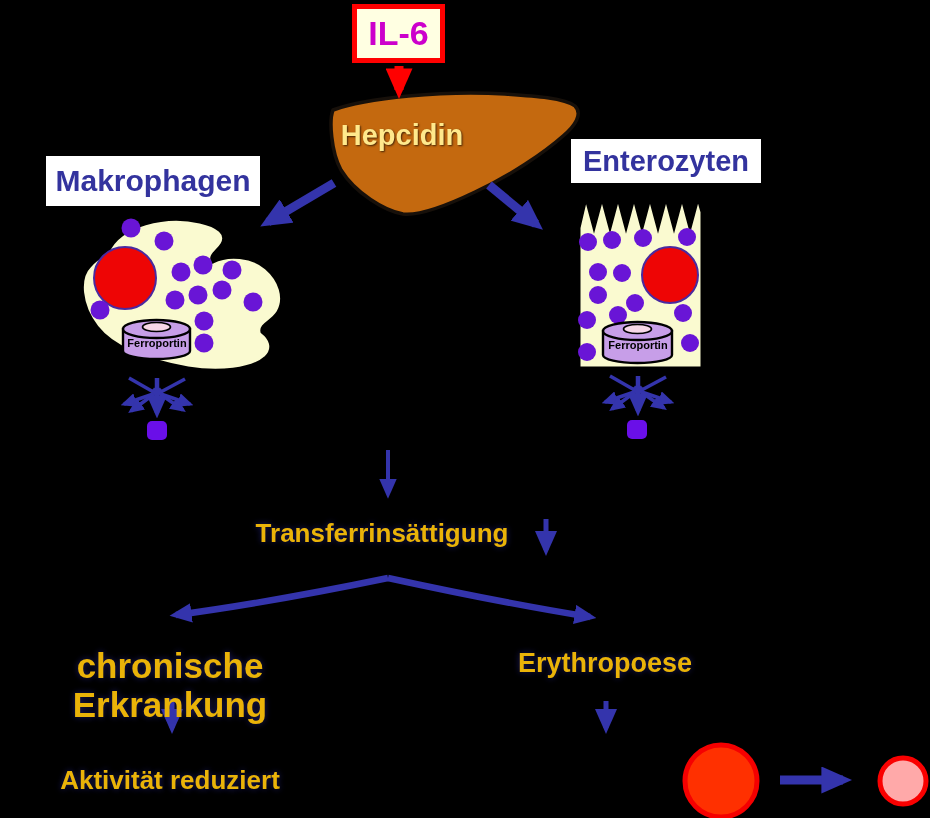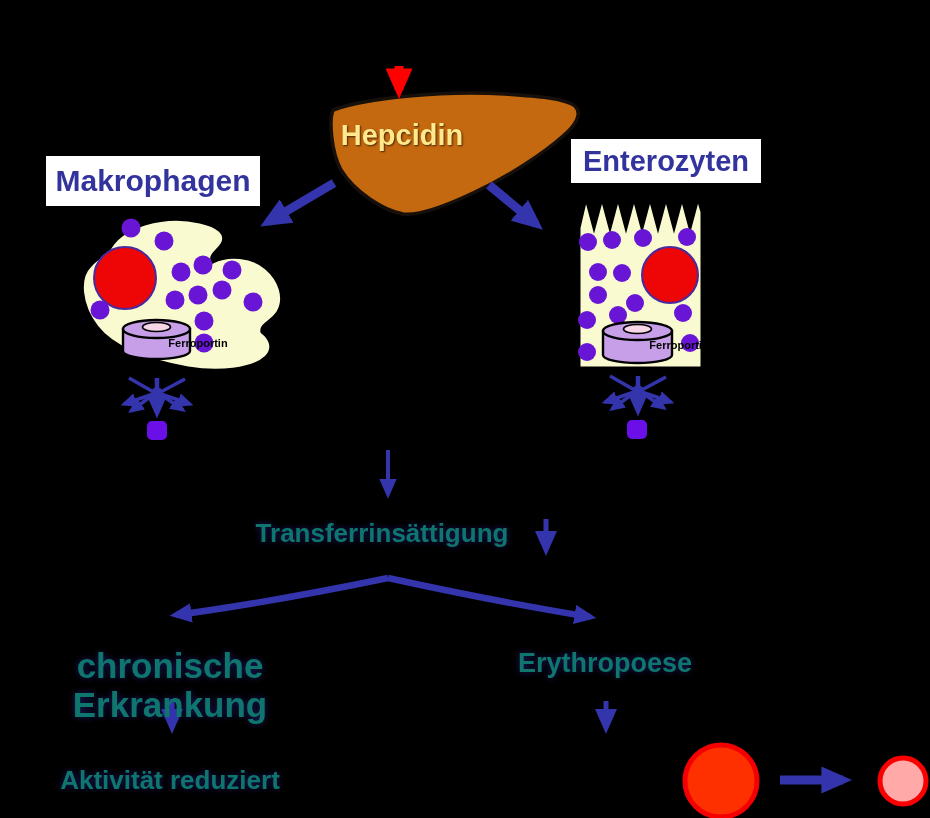"IL-6" div.il6box { html: none -> <div> <span>IL-6</span> </div> }
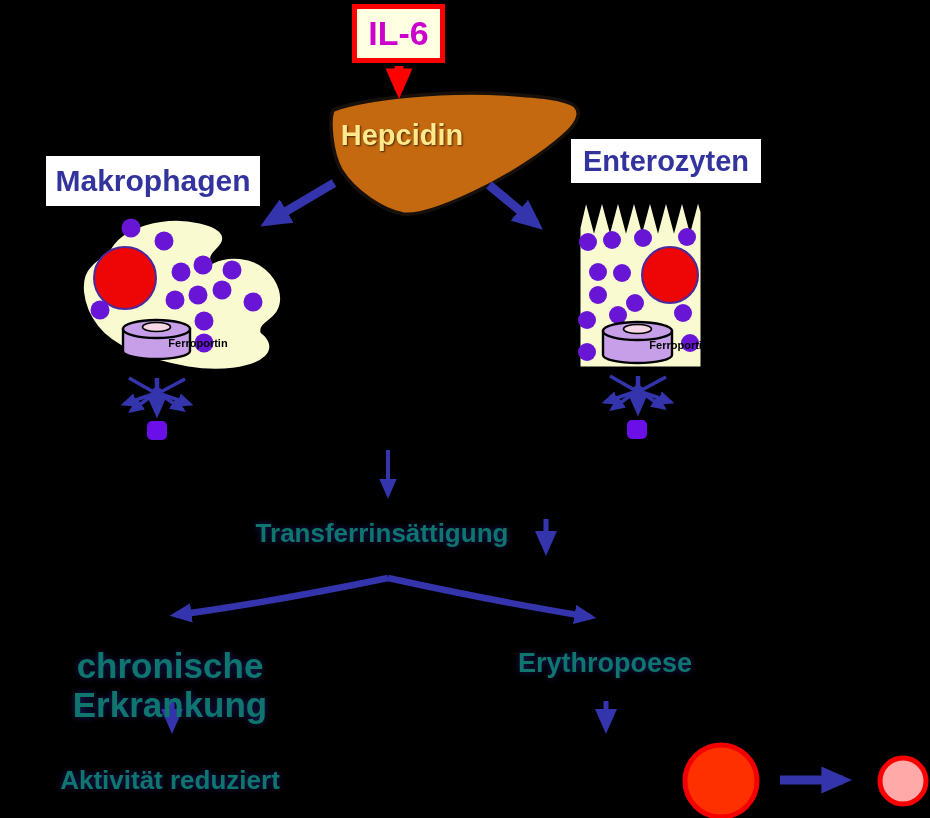"Ferroportin" .fp { padding-left: 41px -> none }
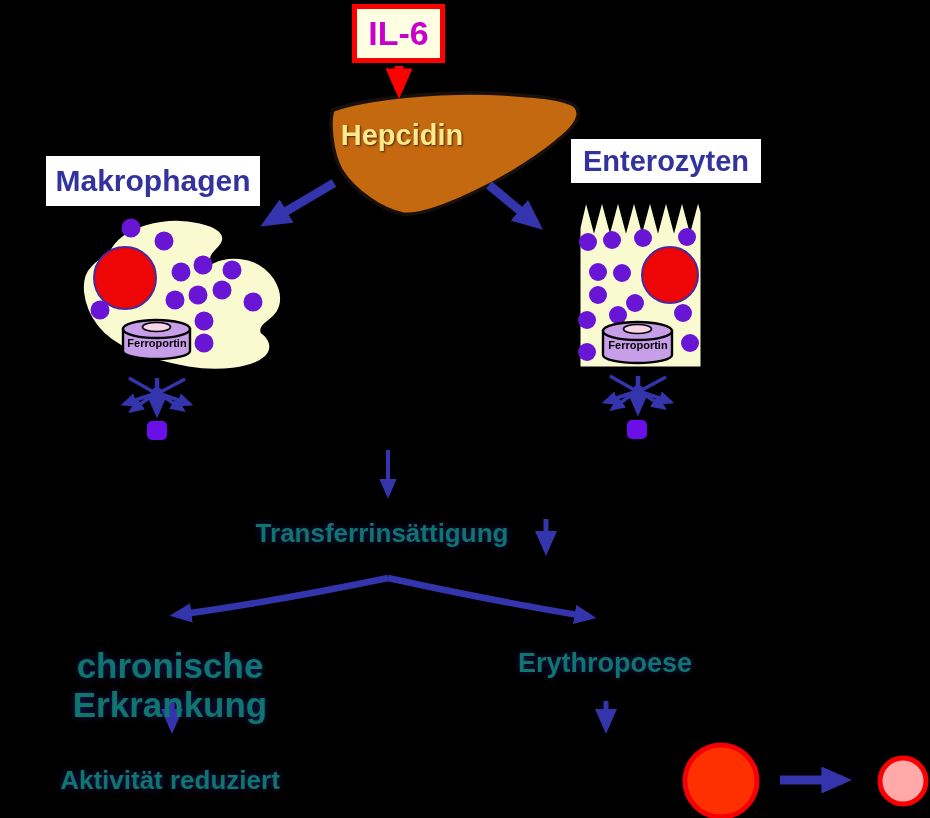"Transferrinsättigung" .lbl { color: #0f766e -> #eab308 }
